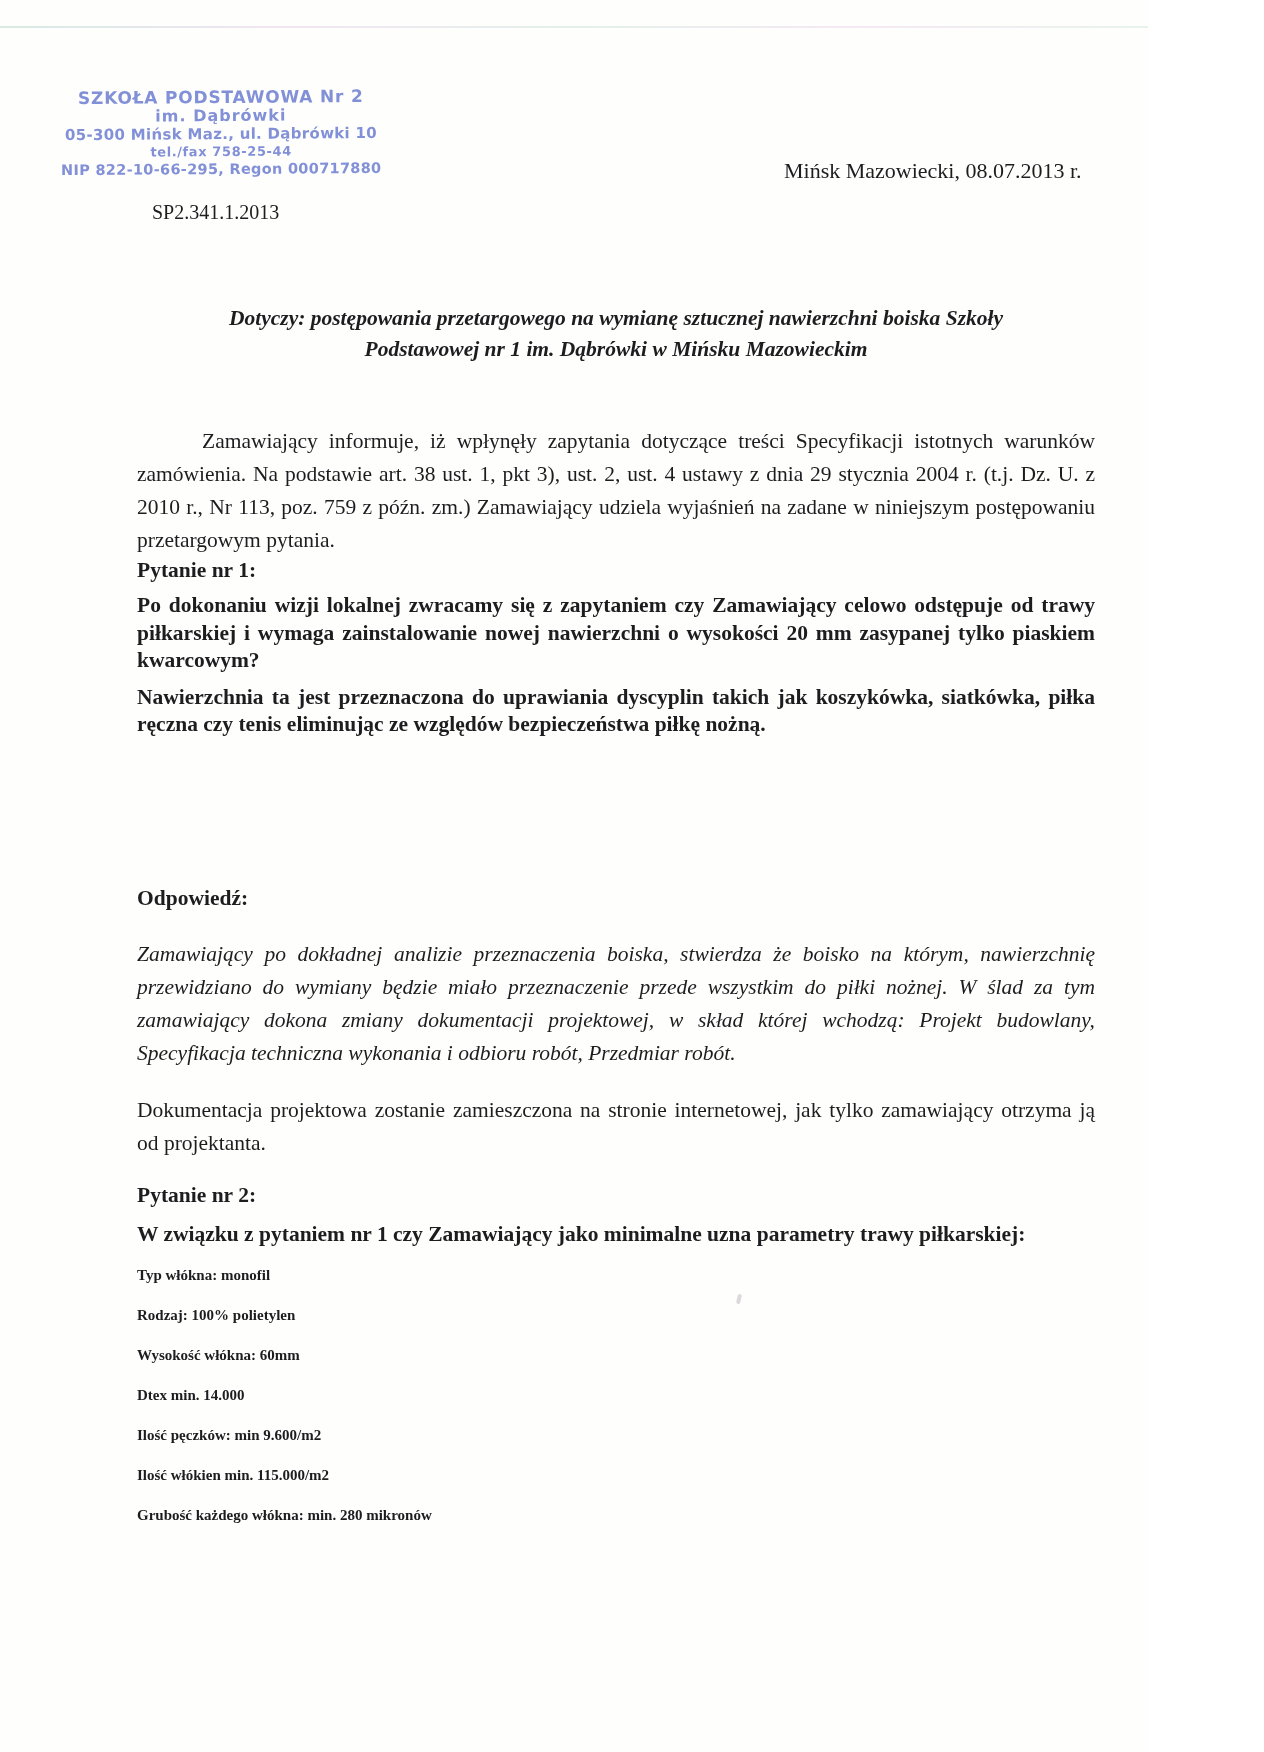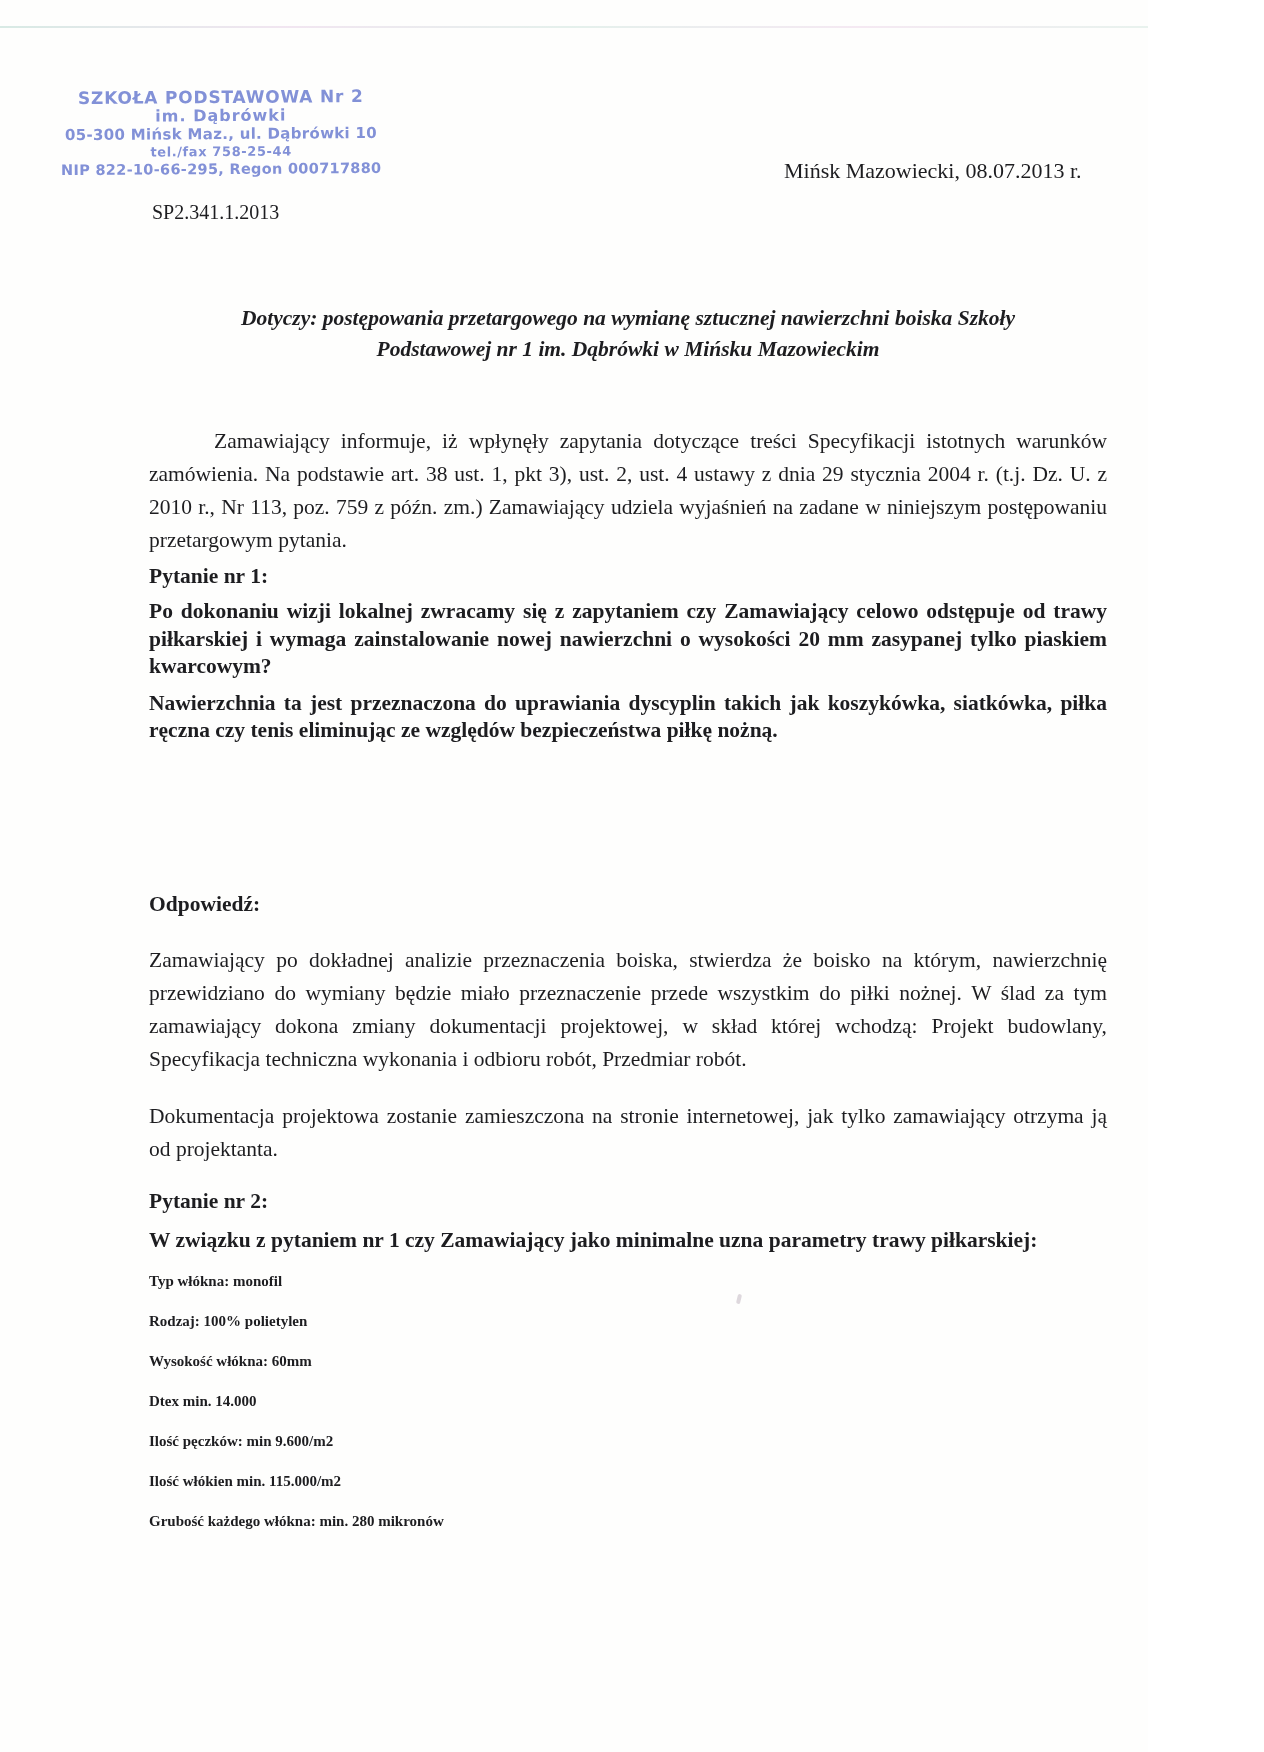"Dotyczy: postępowania przetargowego na" .content { left: 149px -> 137px }
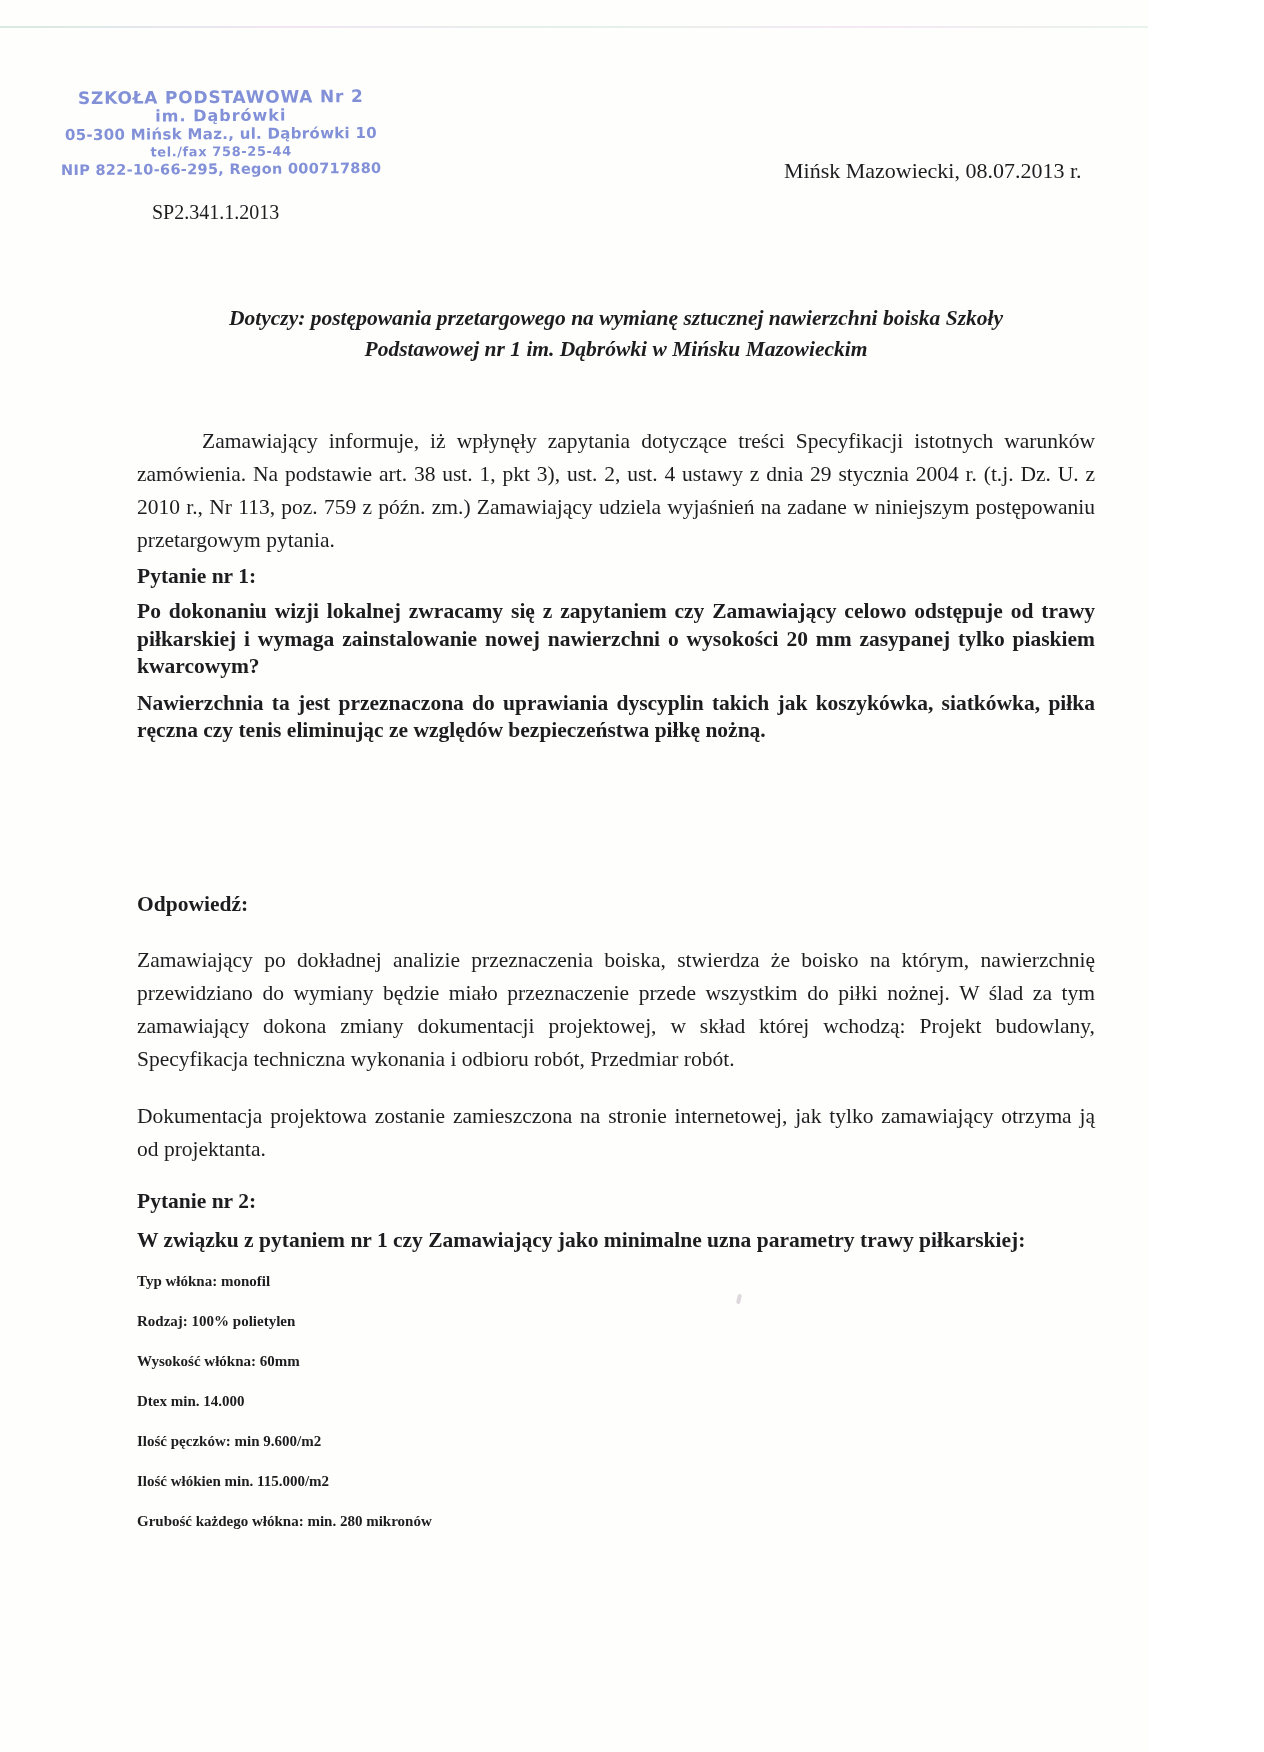"Pytanie nr 1:" .hd-q1 { margin-top: 6px -> none }
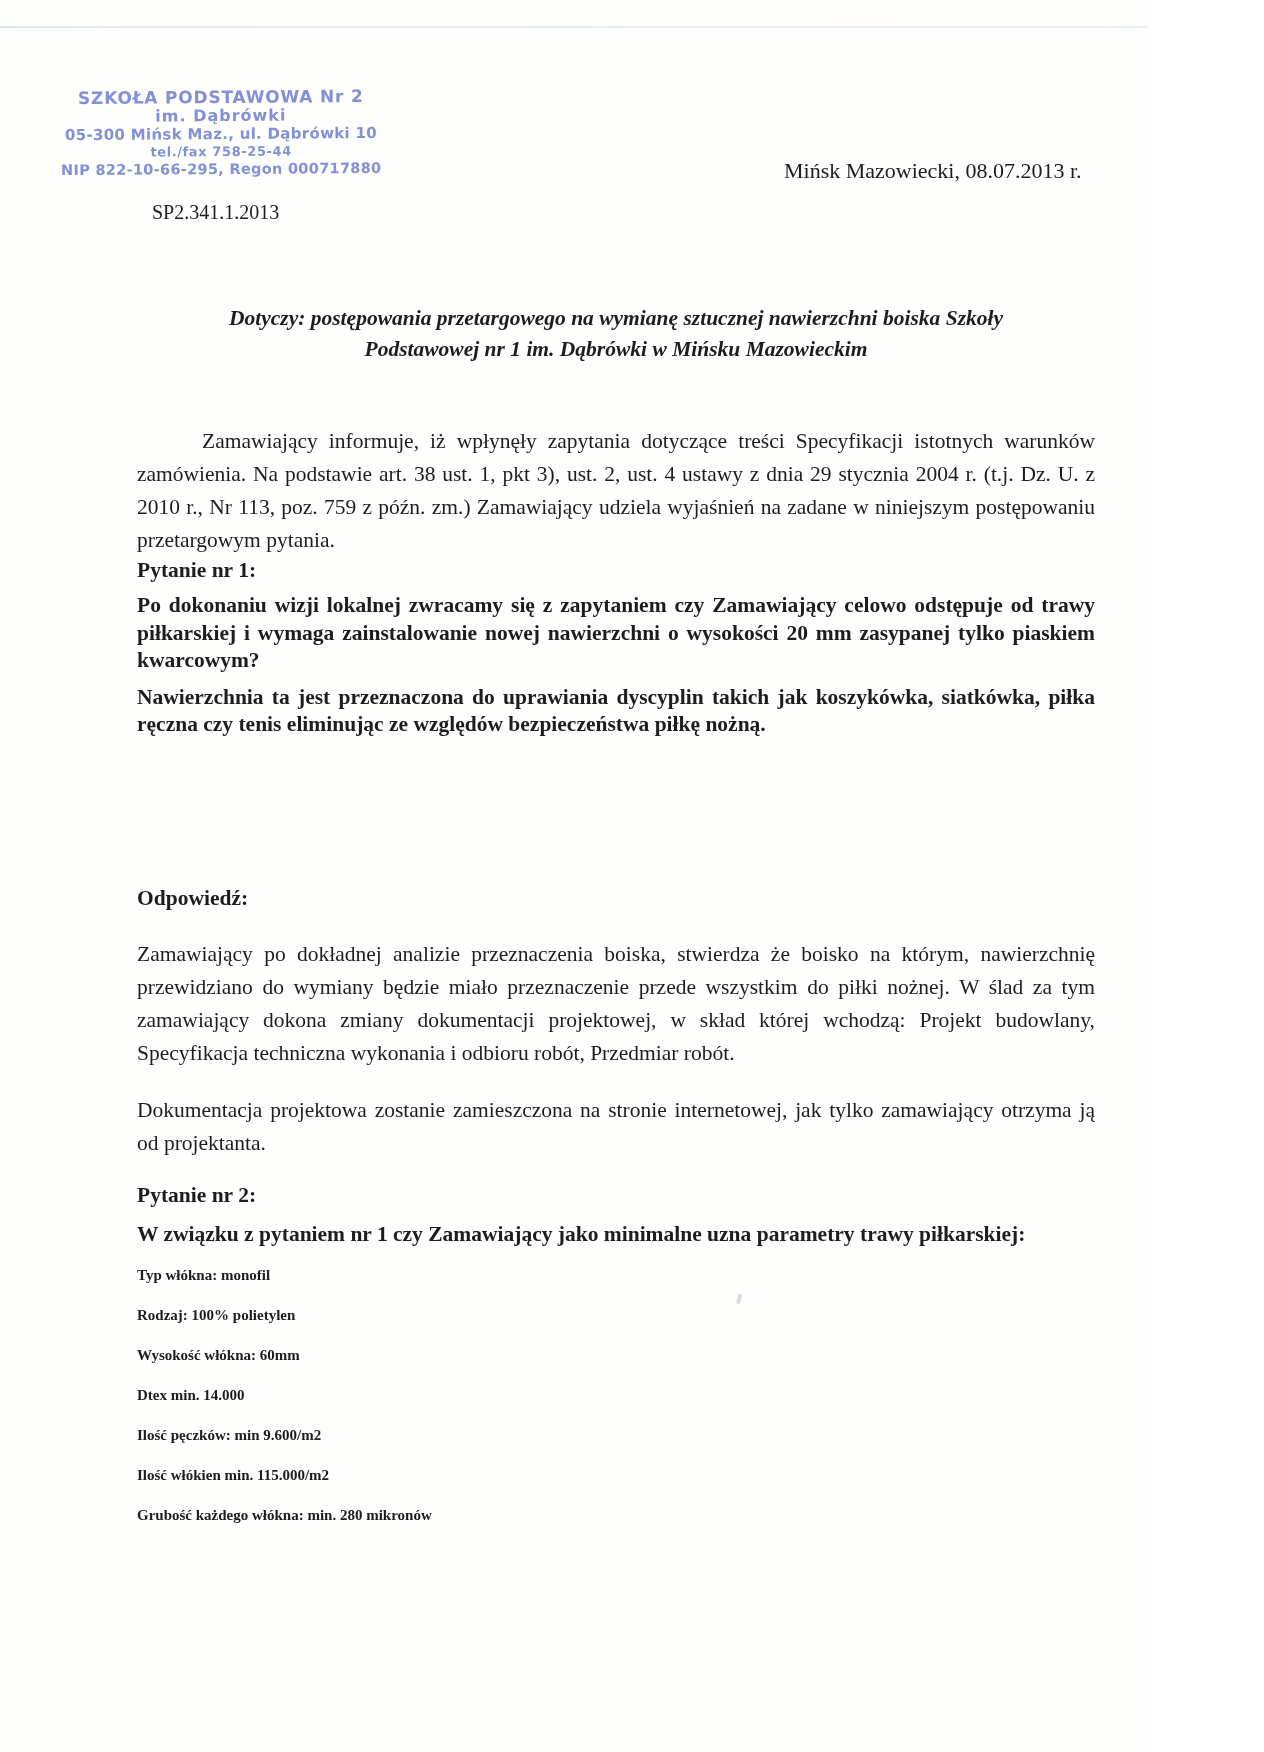"Zamawiający po dokładnej analizie" .a1p1 { font-style: none -> italic }
